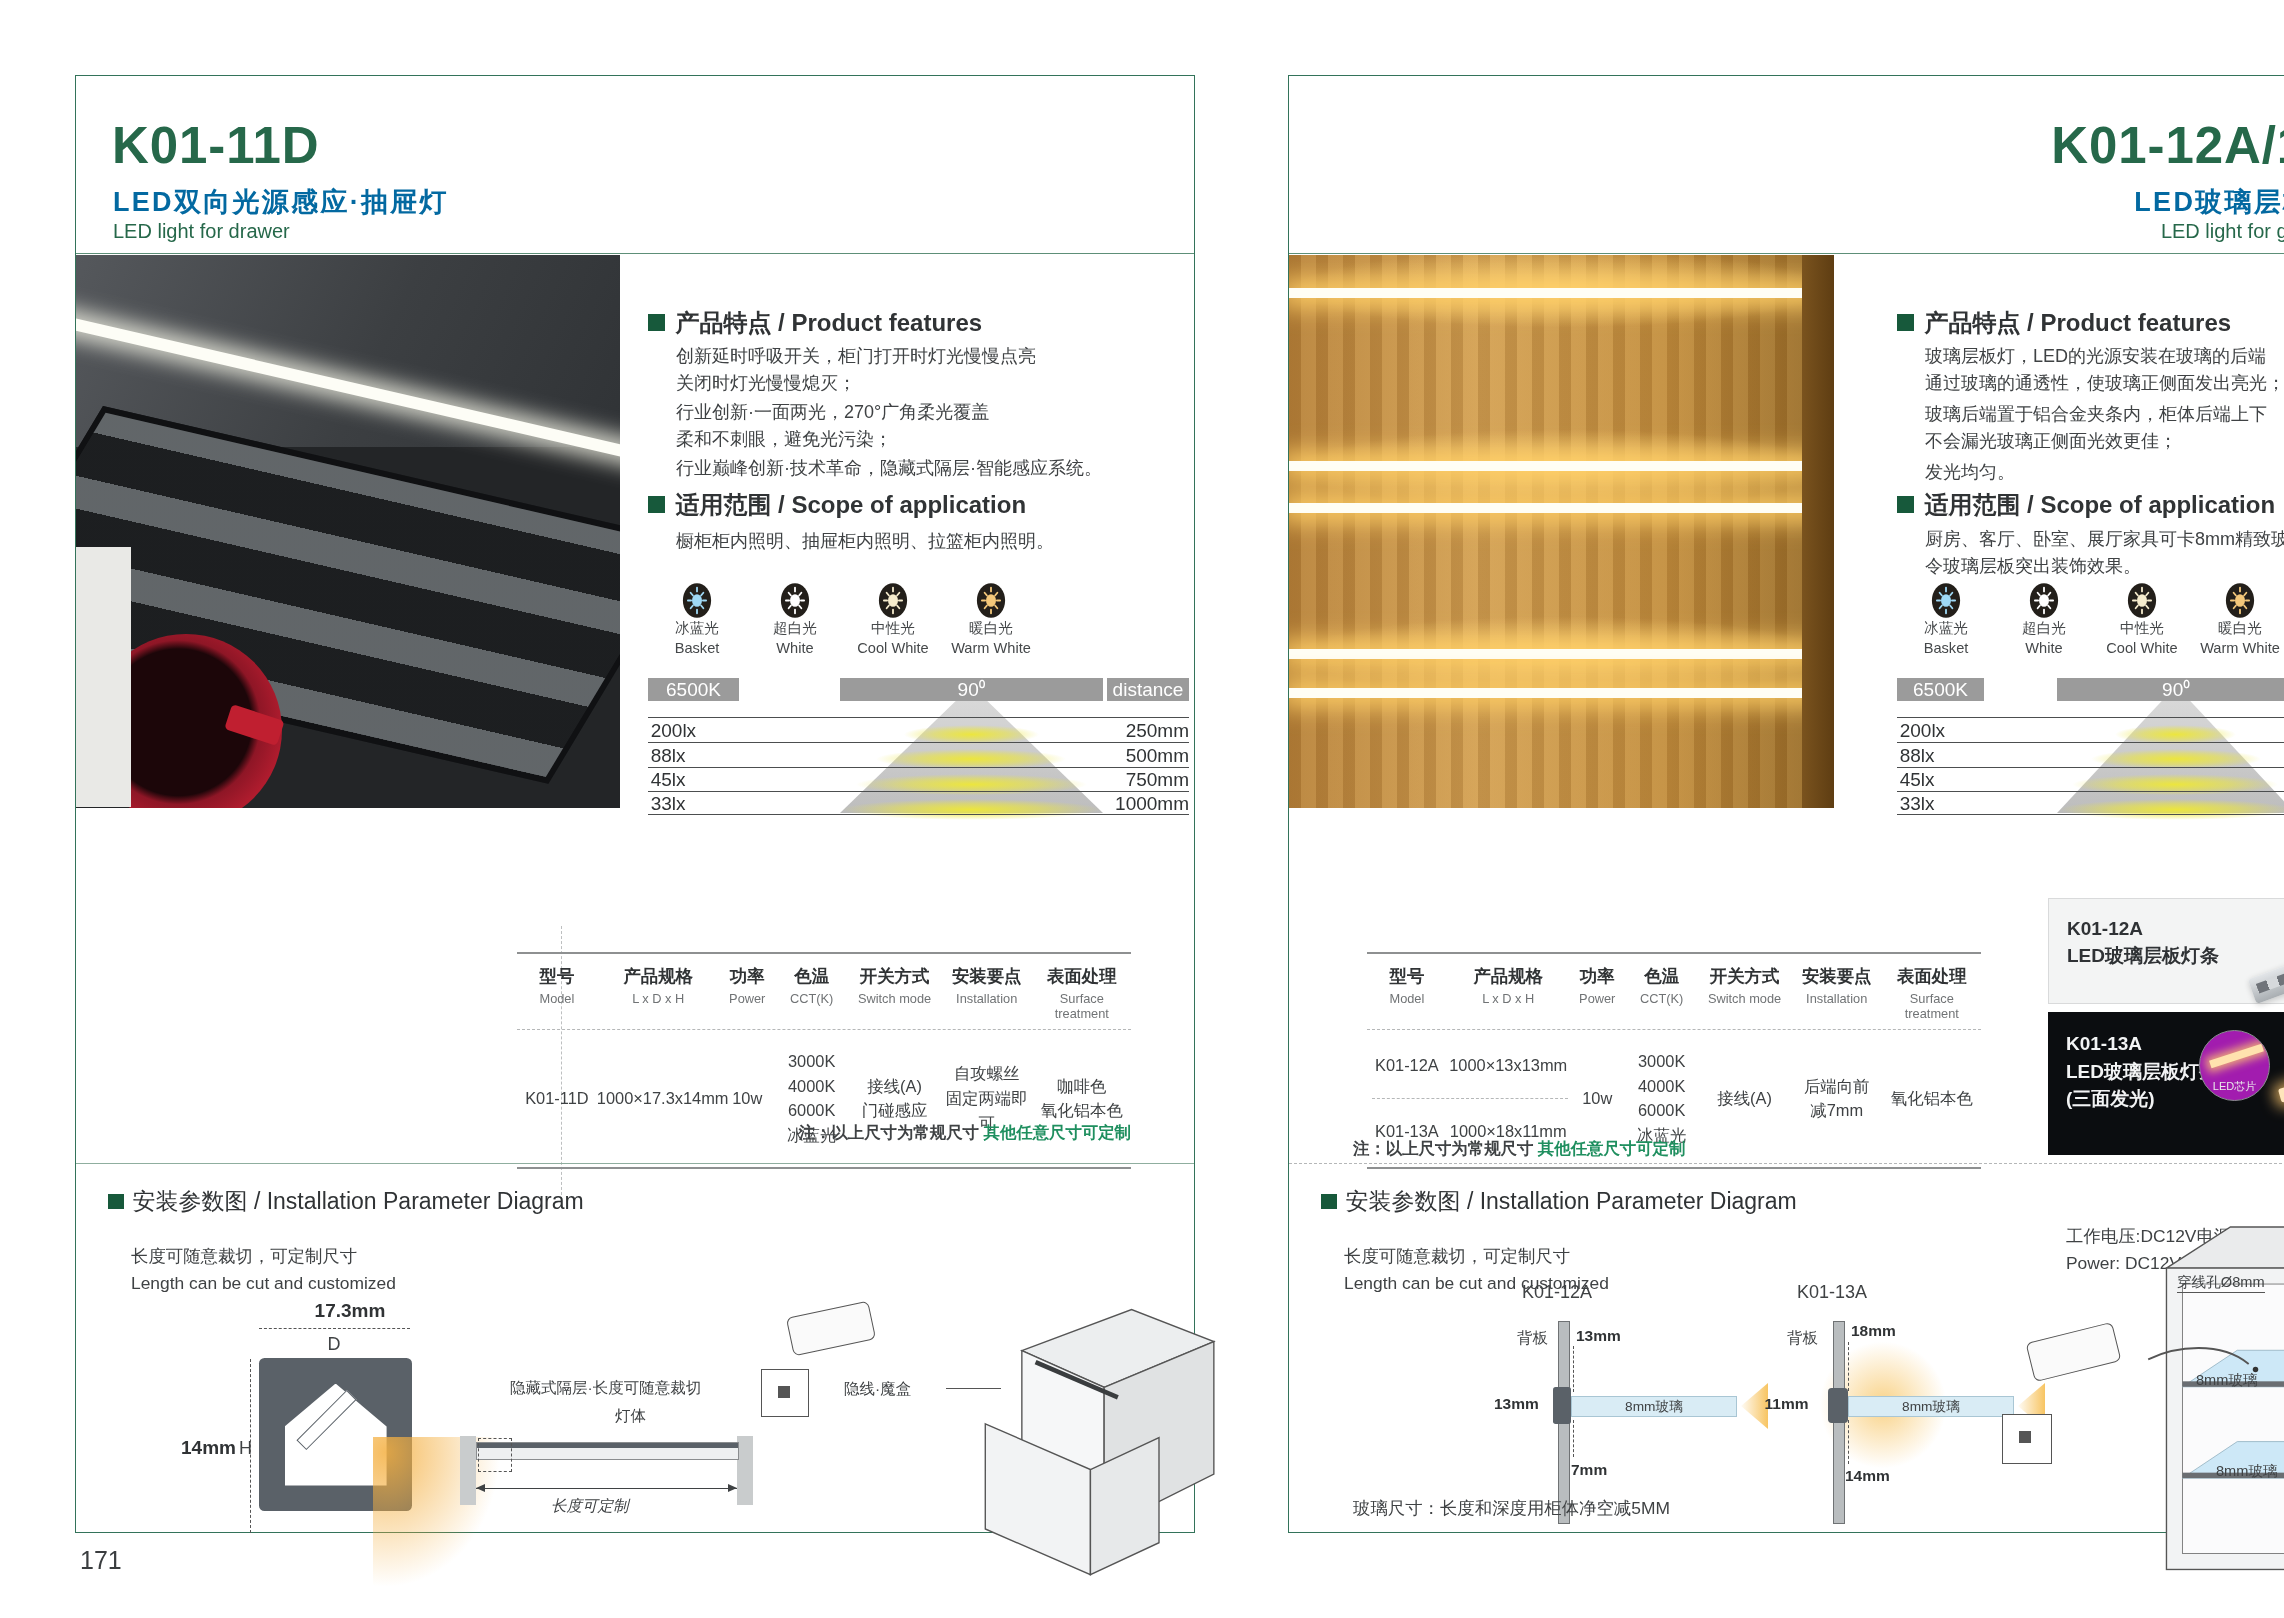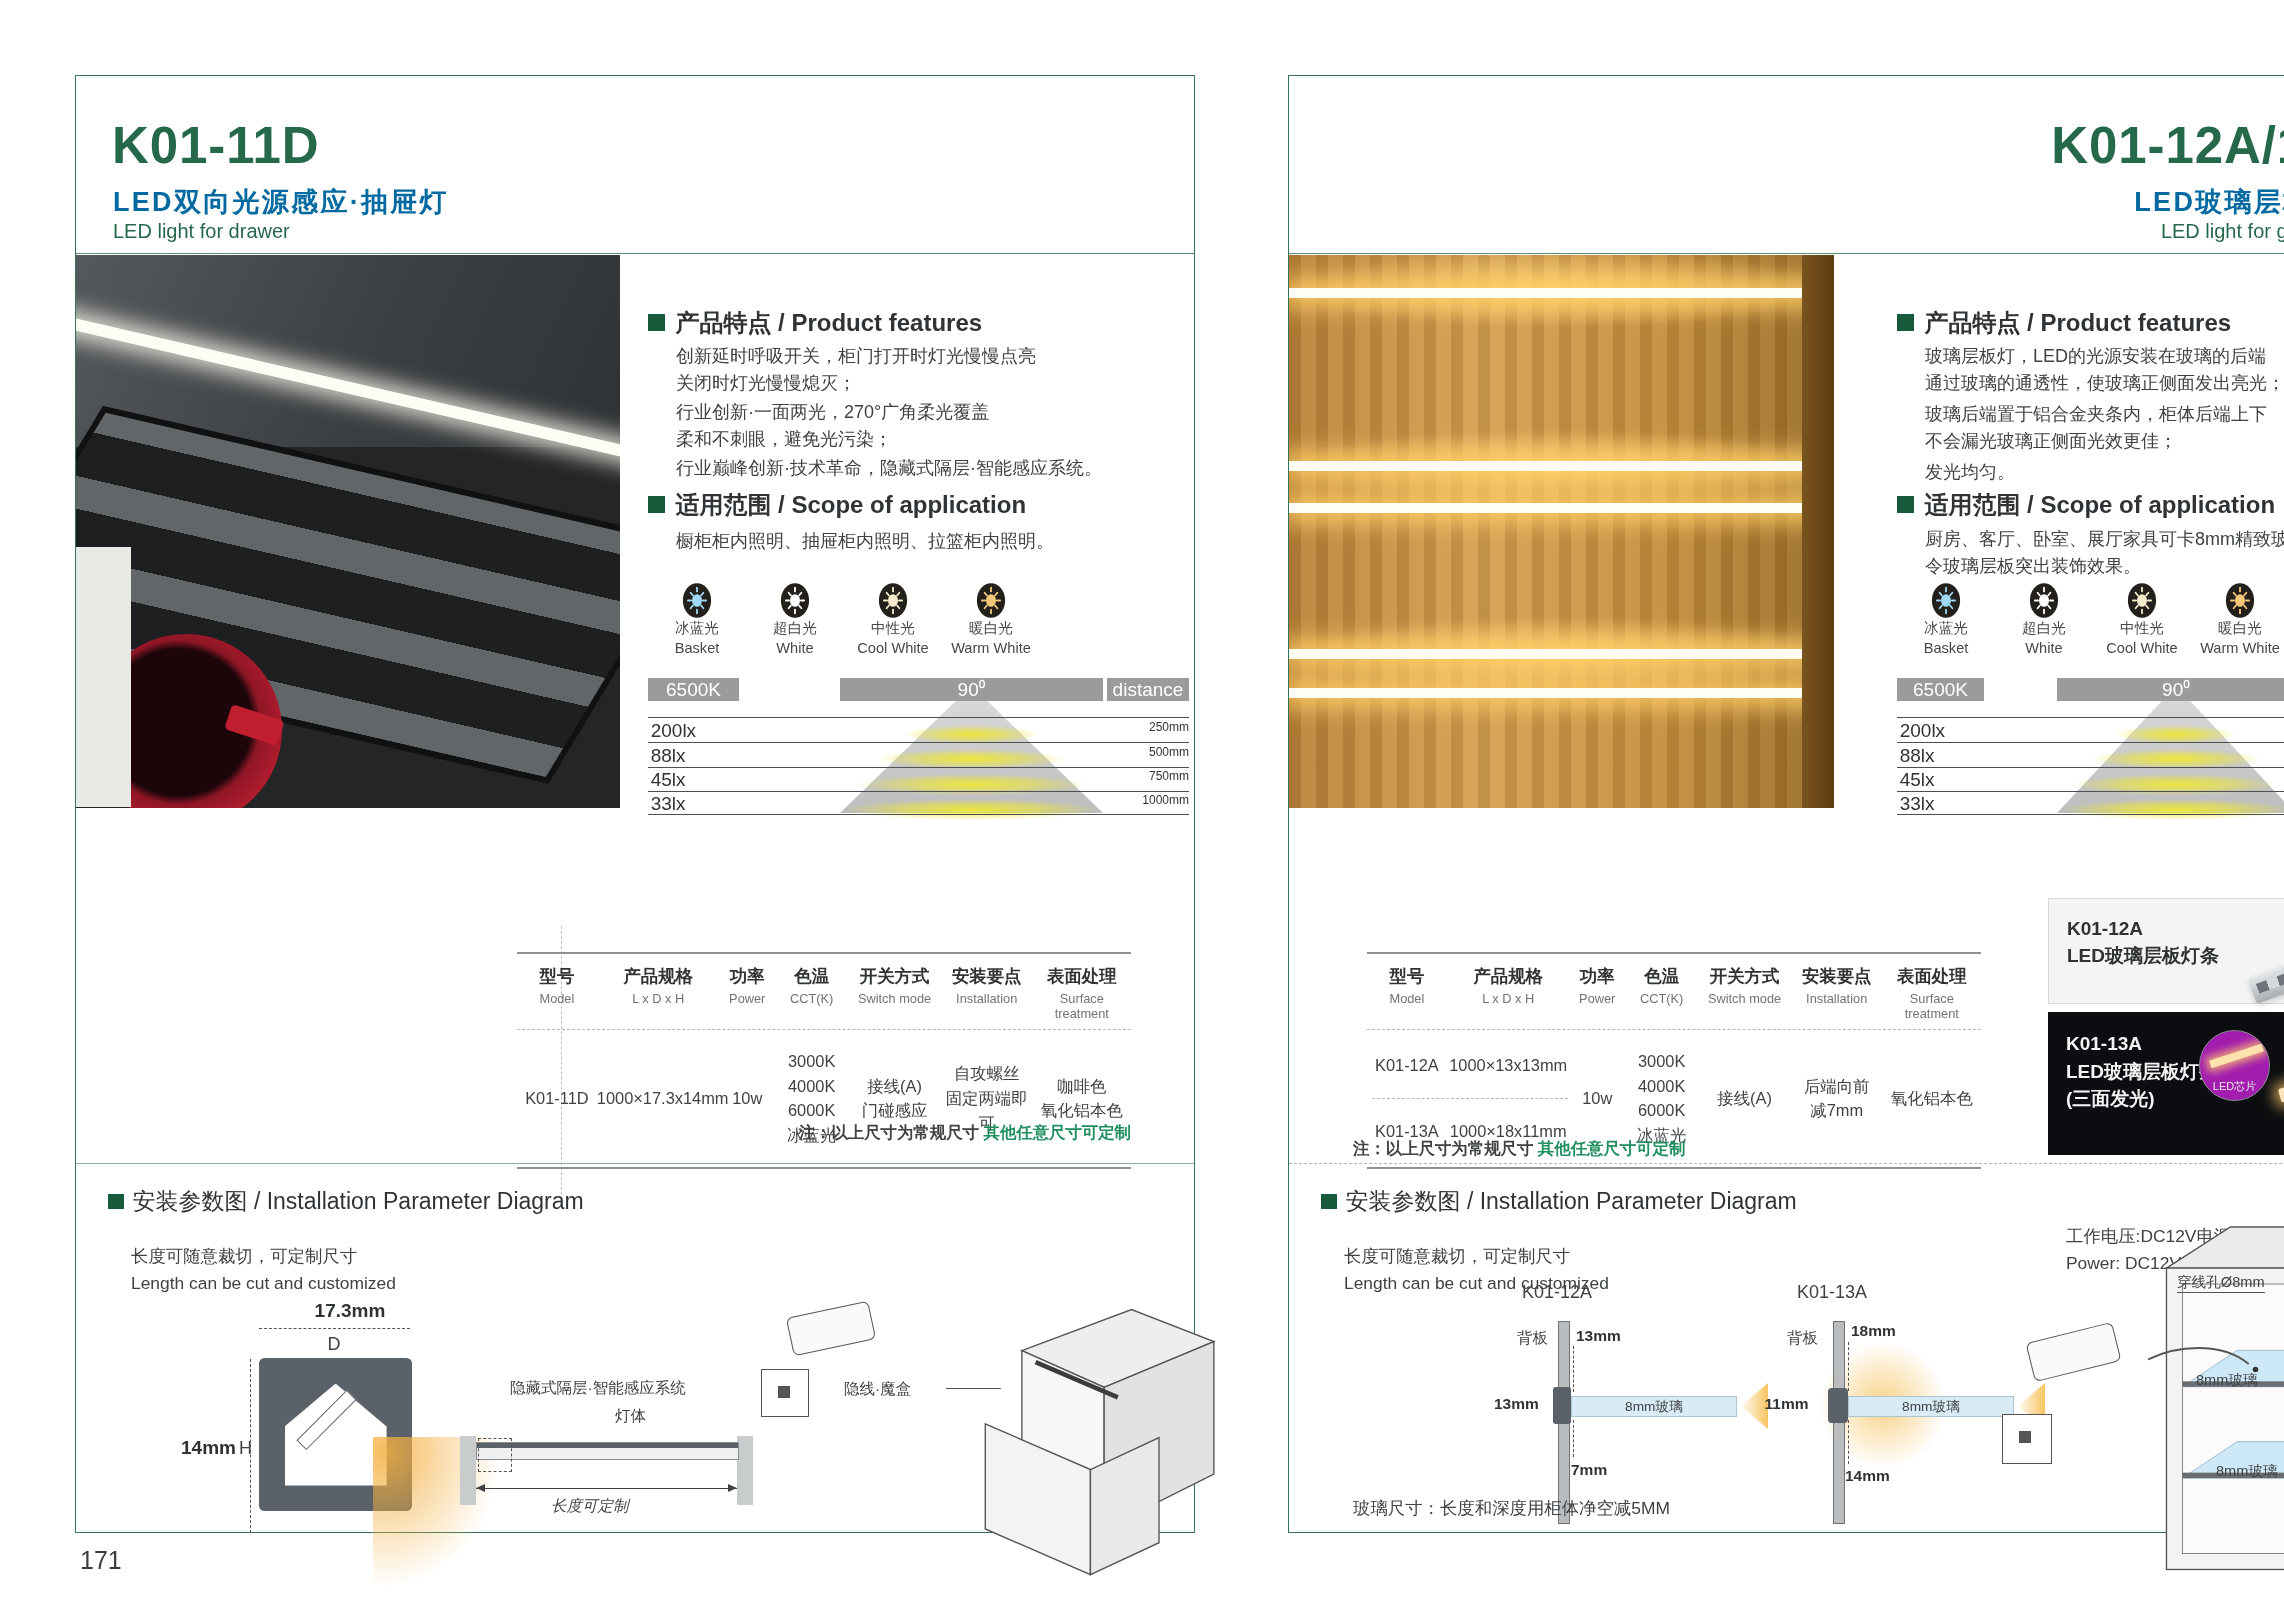"250mm" .mm { font-size: 12px -> 19px }
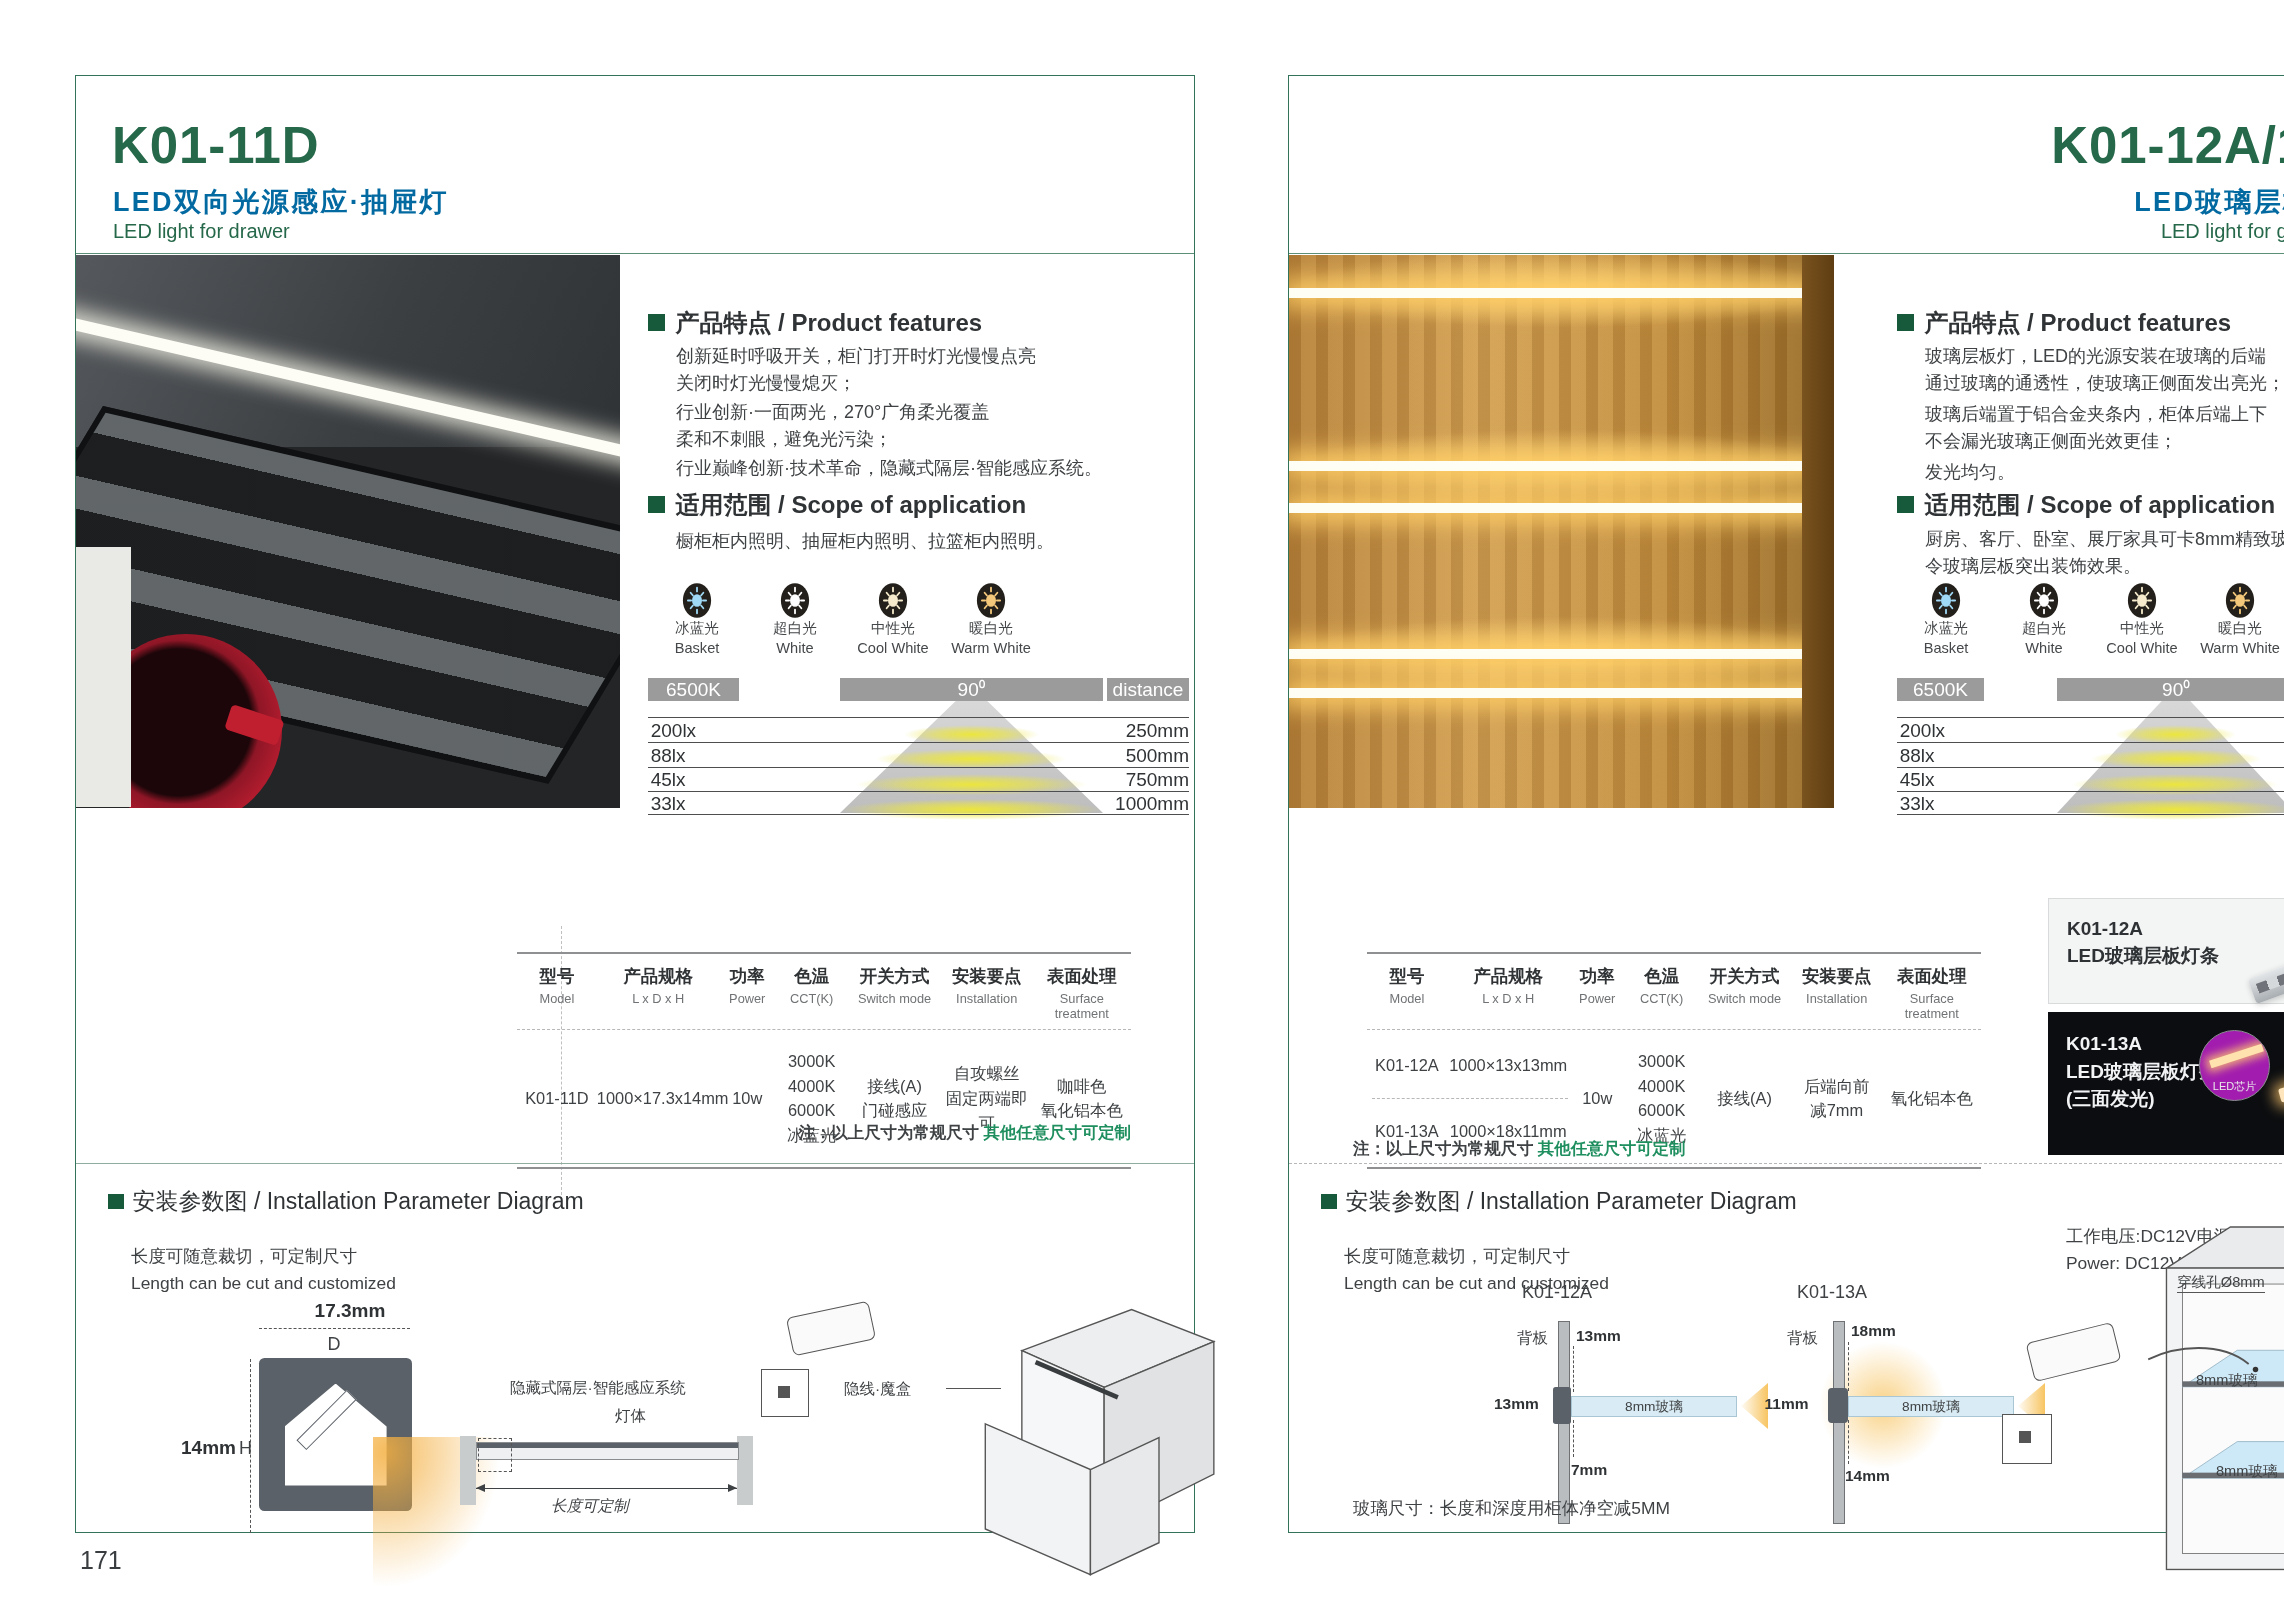"隐藏式隔层·智能感应系统" div.abs { text: 智能感应系统 -> 长度可随意裁切 }
